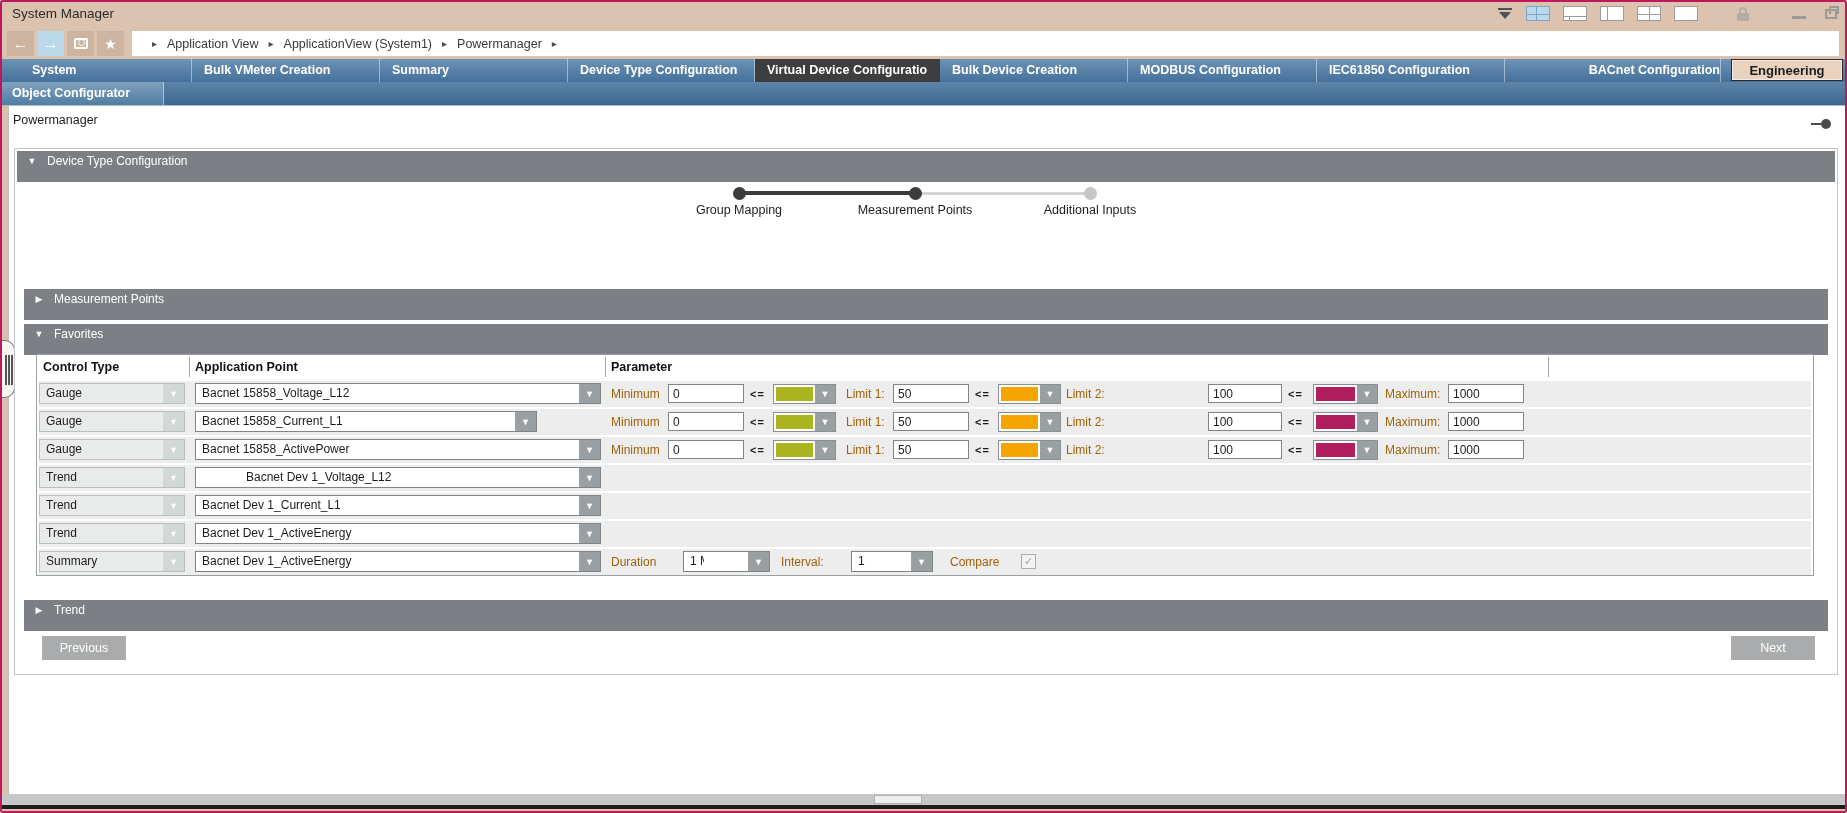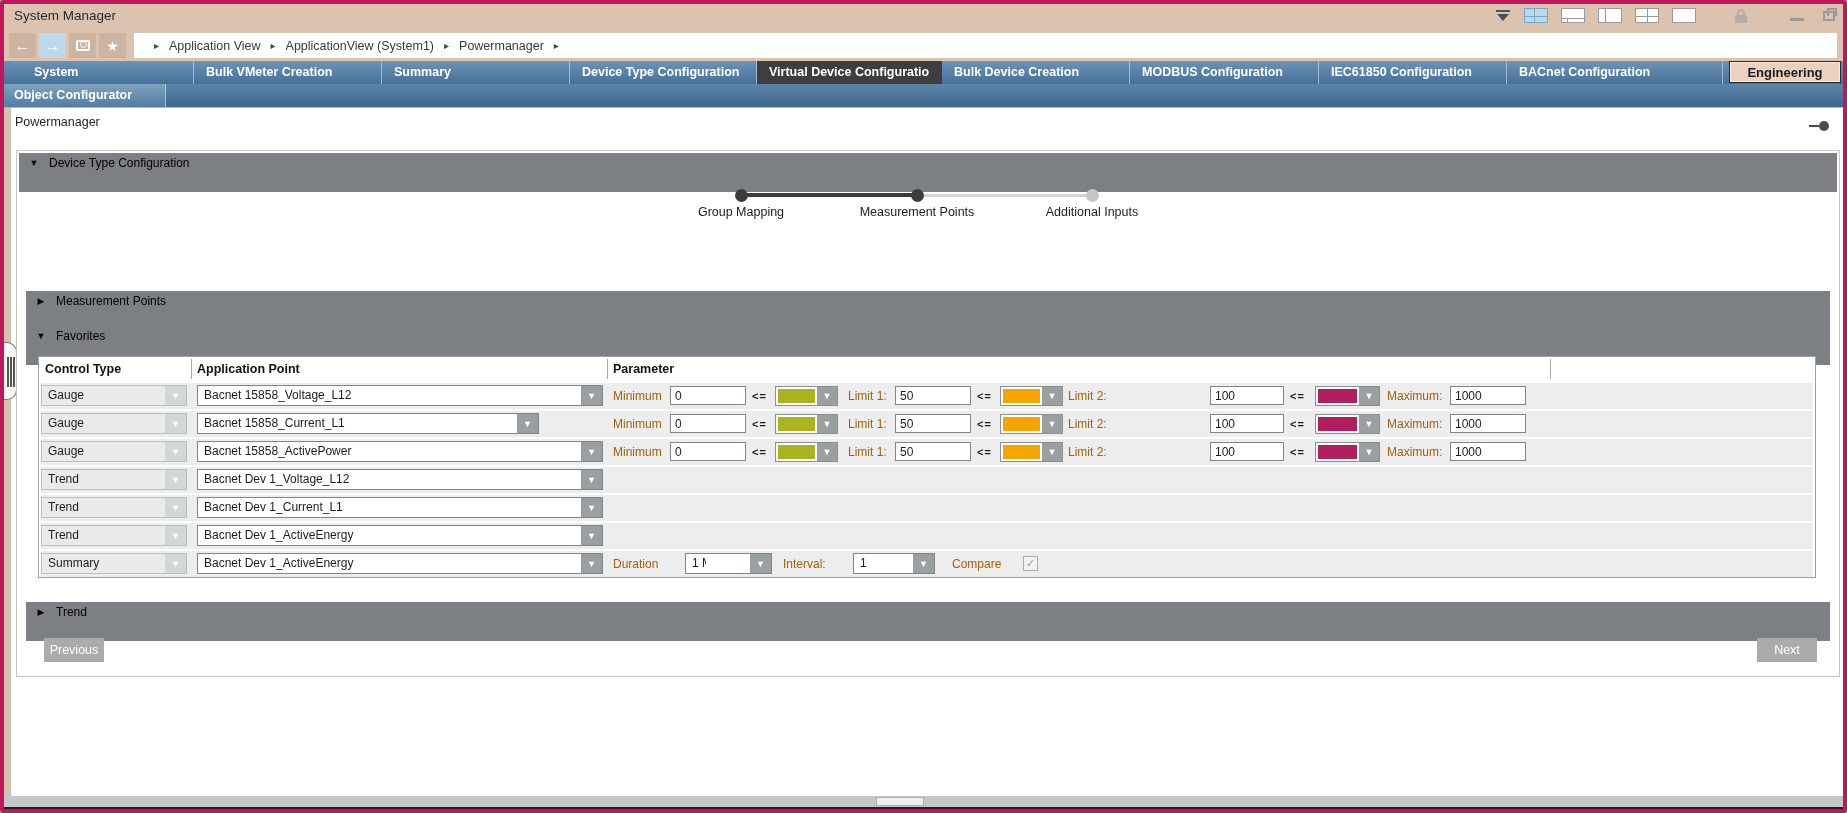"System Manager" #window { border: 4px solid #be185d -> 2px solid #be185d }
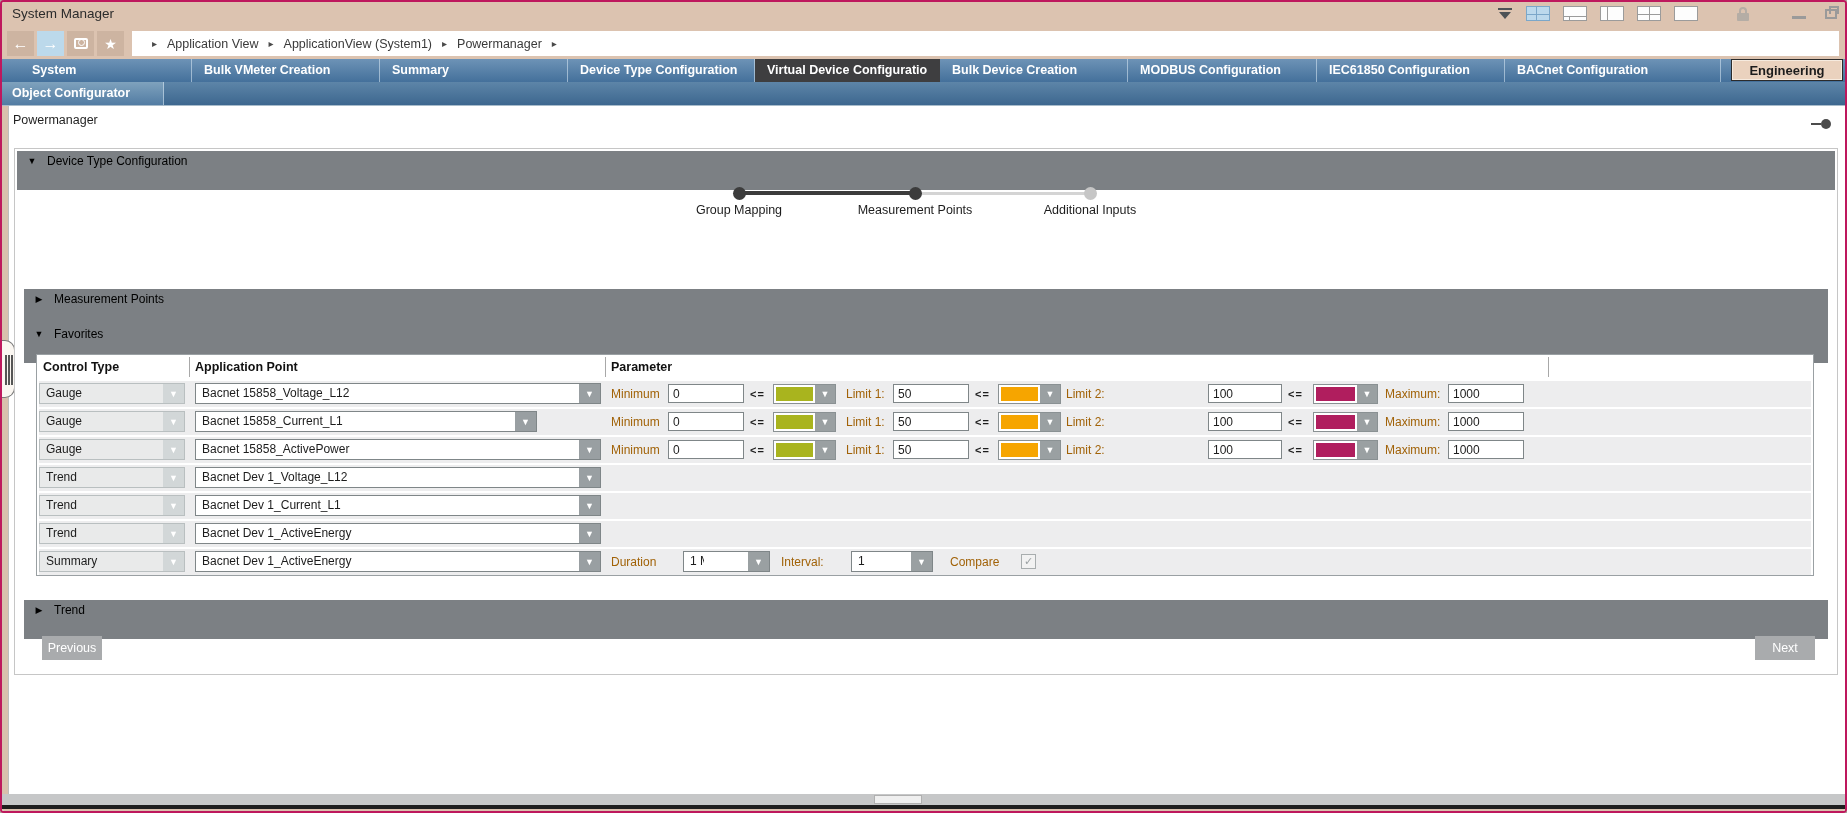"BACnet Configuration" div.tab { text-align: none -> right }
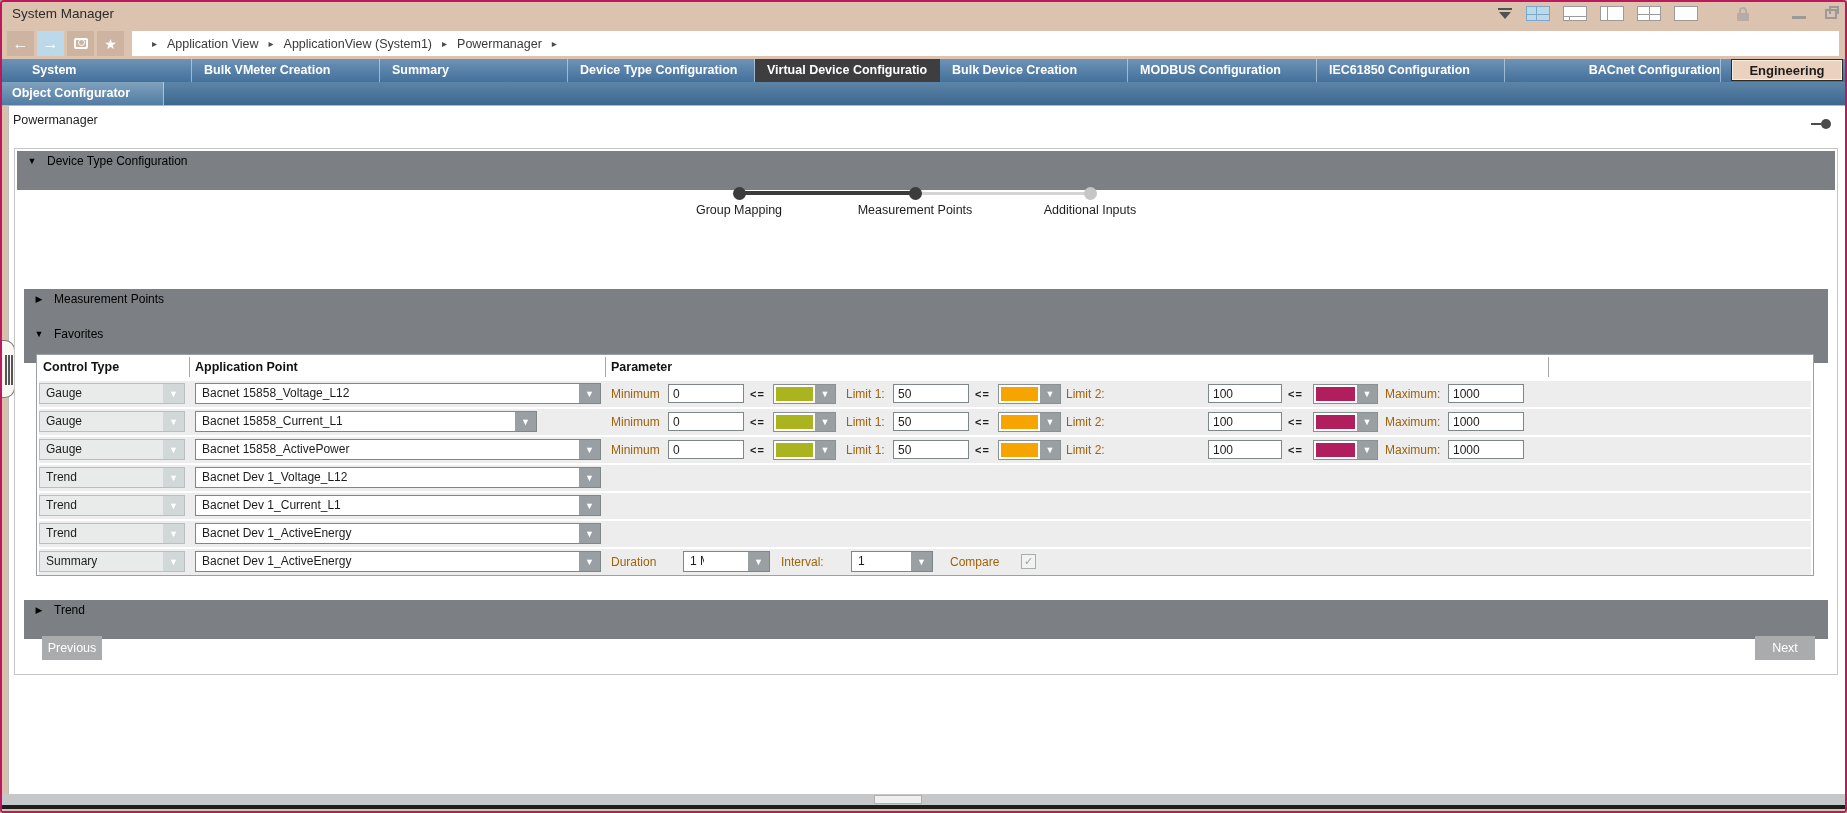"▼ Device Type Configuration" .secbar { color: #000000 -> #ffffff; height: 39px -> 31px }
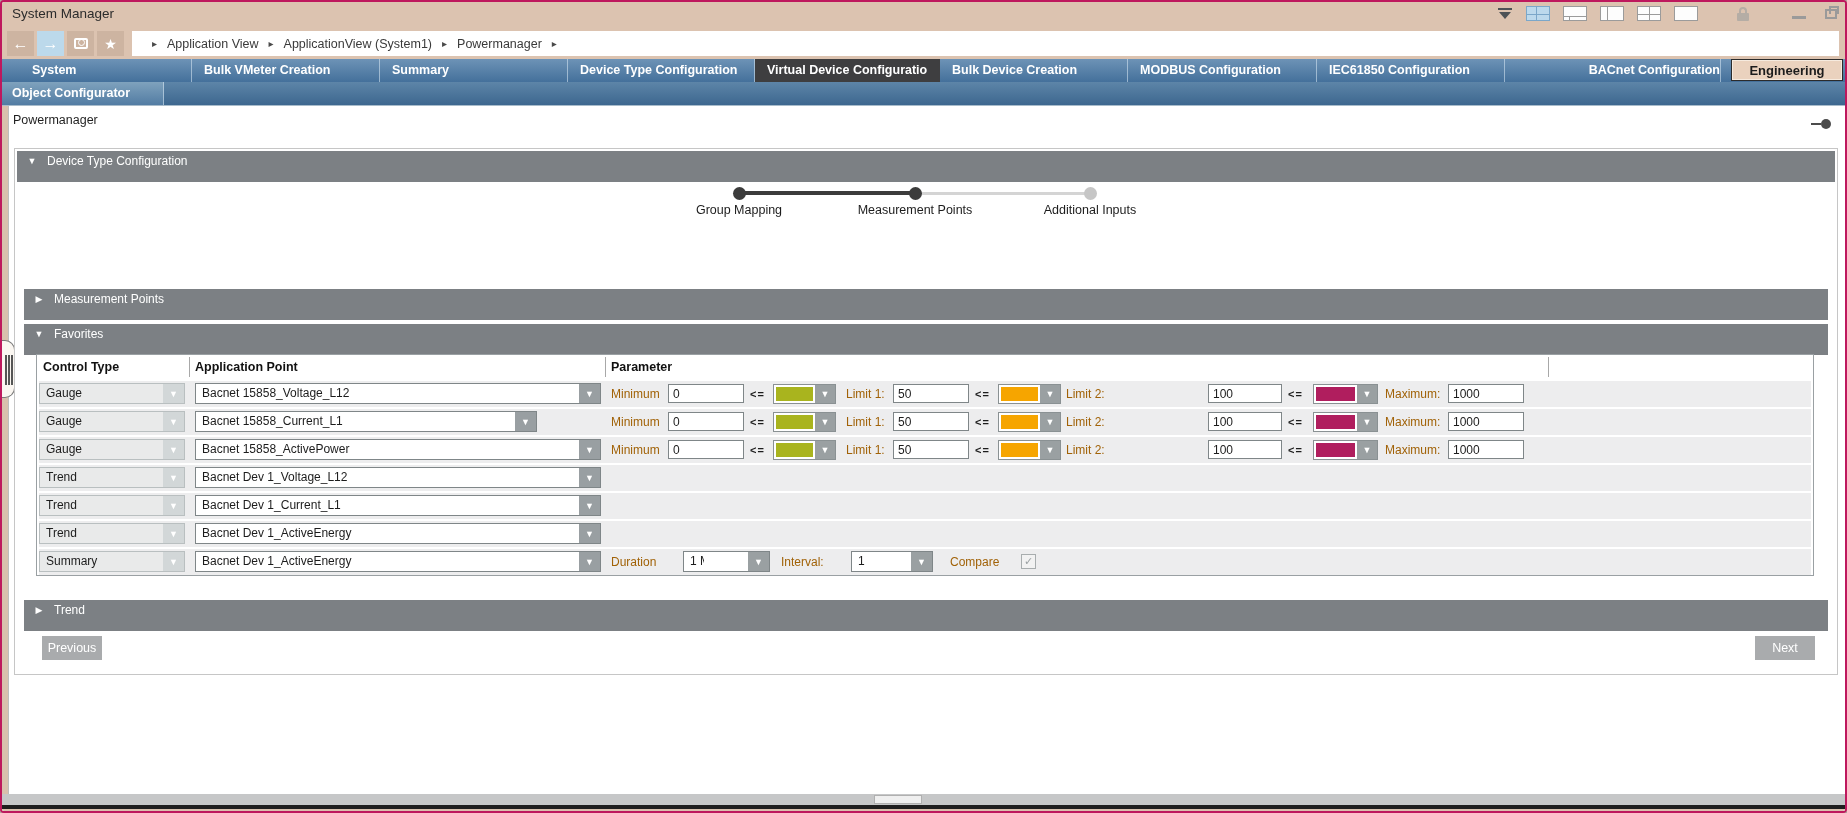"Bacnet Dev 1_Voltage_L12" div.mdd { padding-left: none -> 44px }
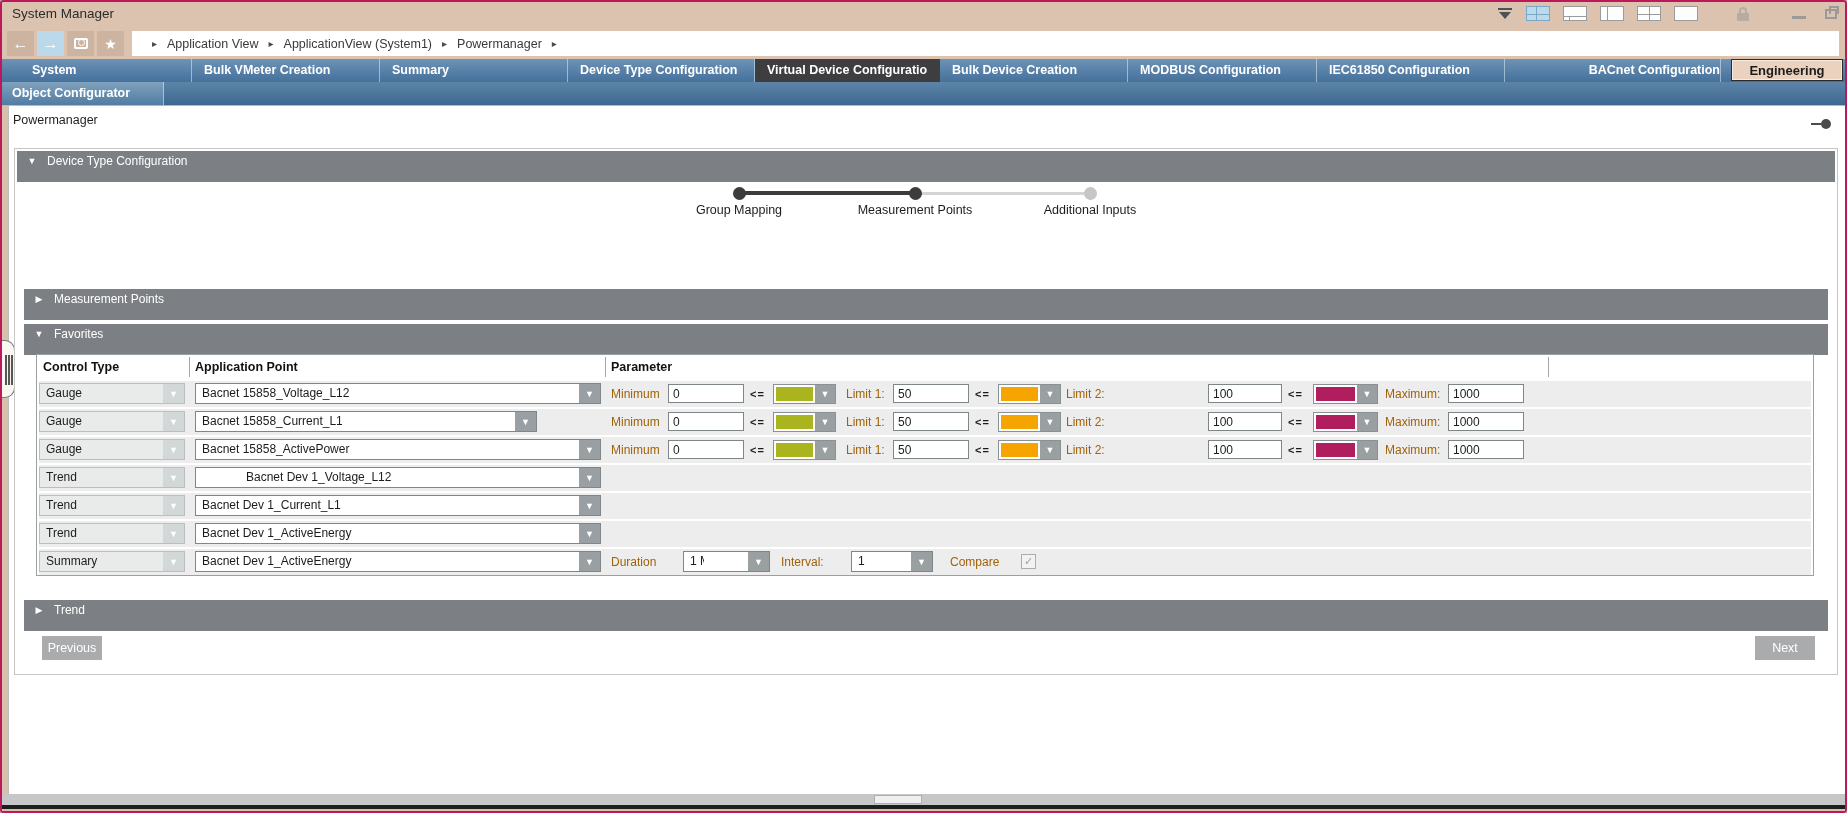"Previous" .btn { width: 60px -> 84px }
